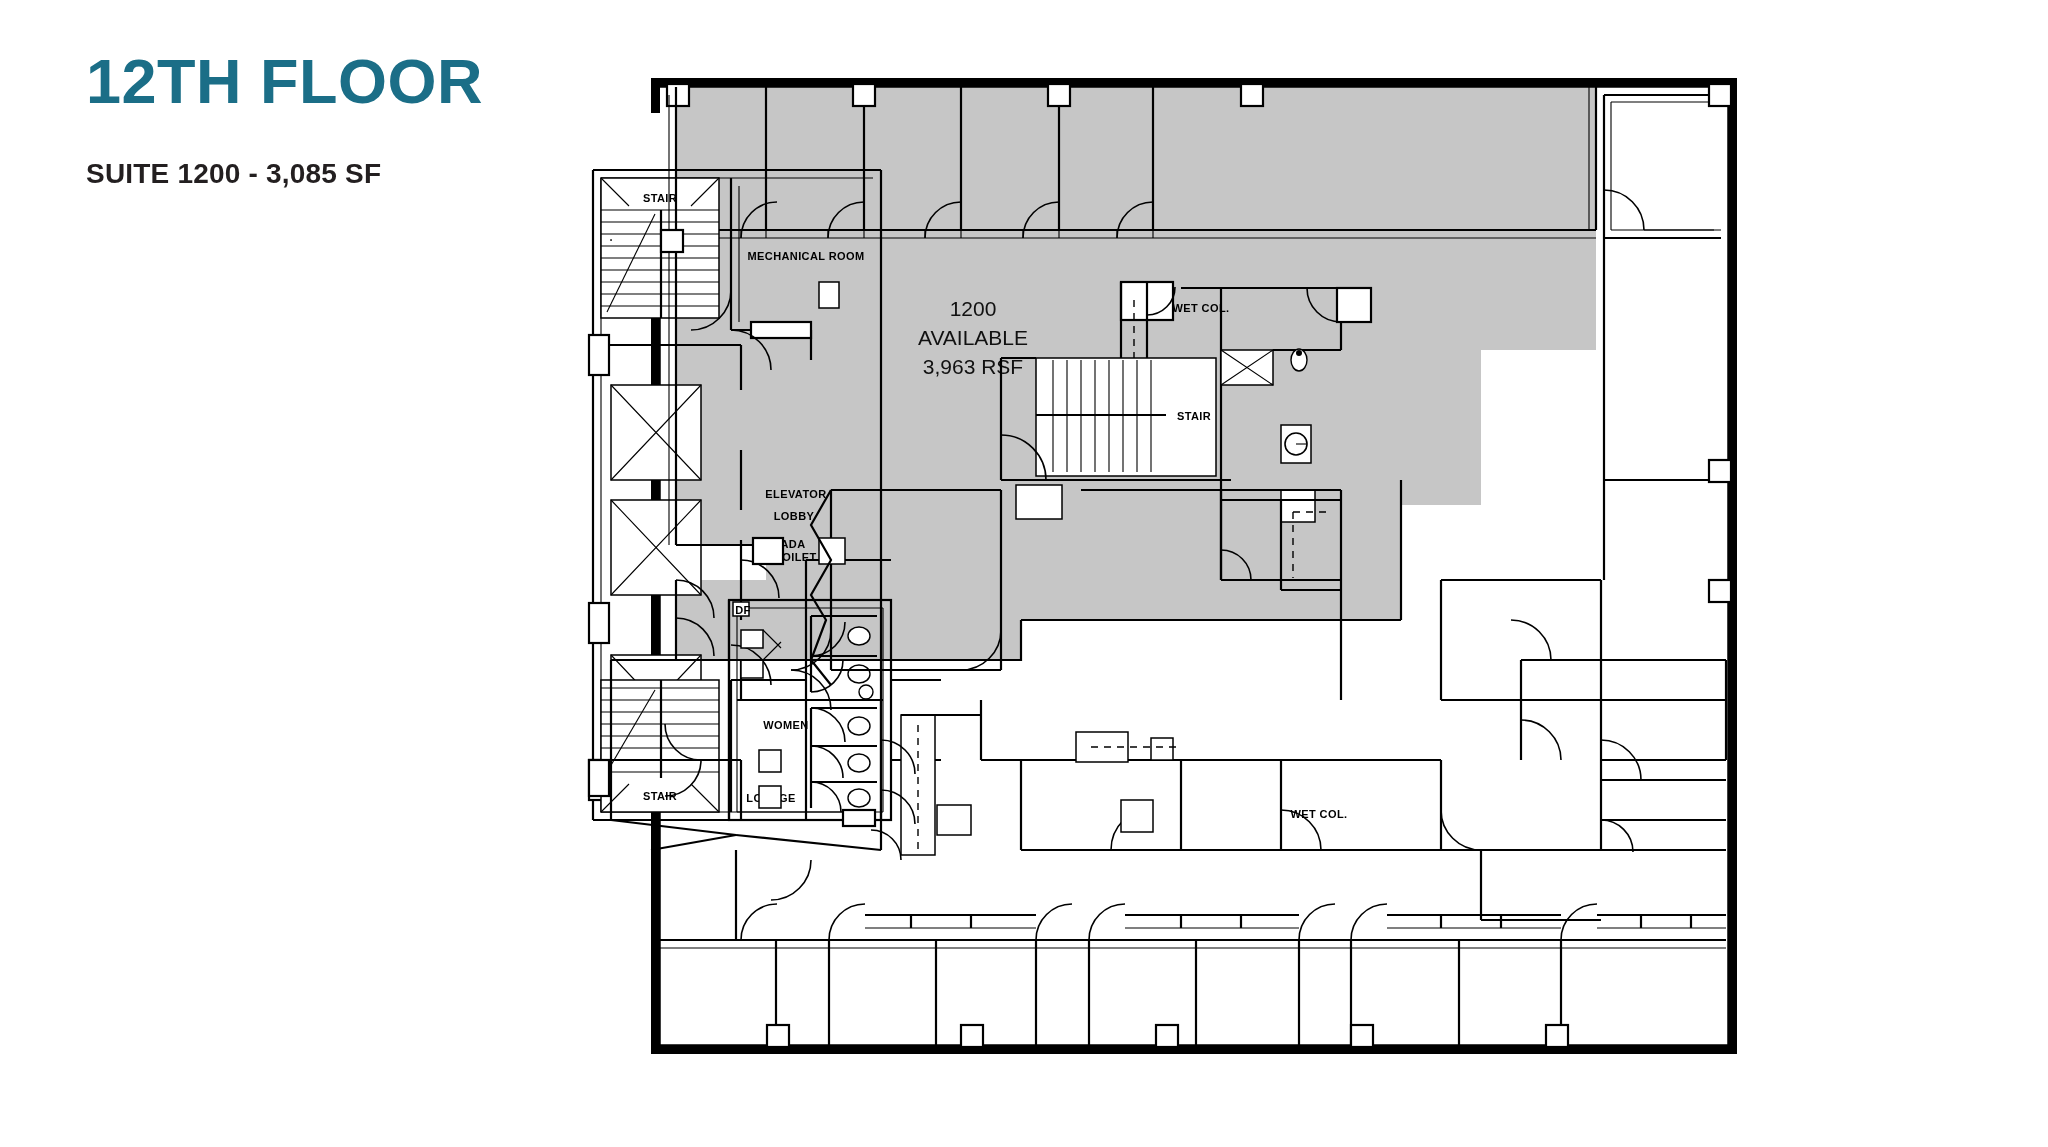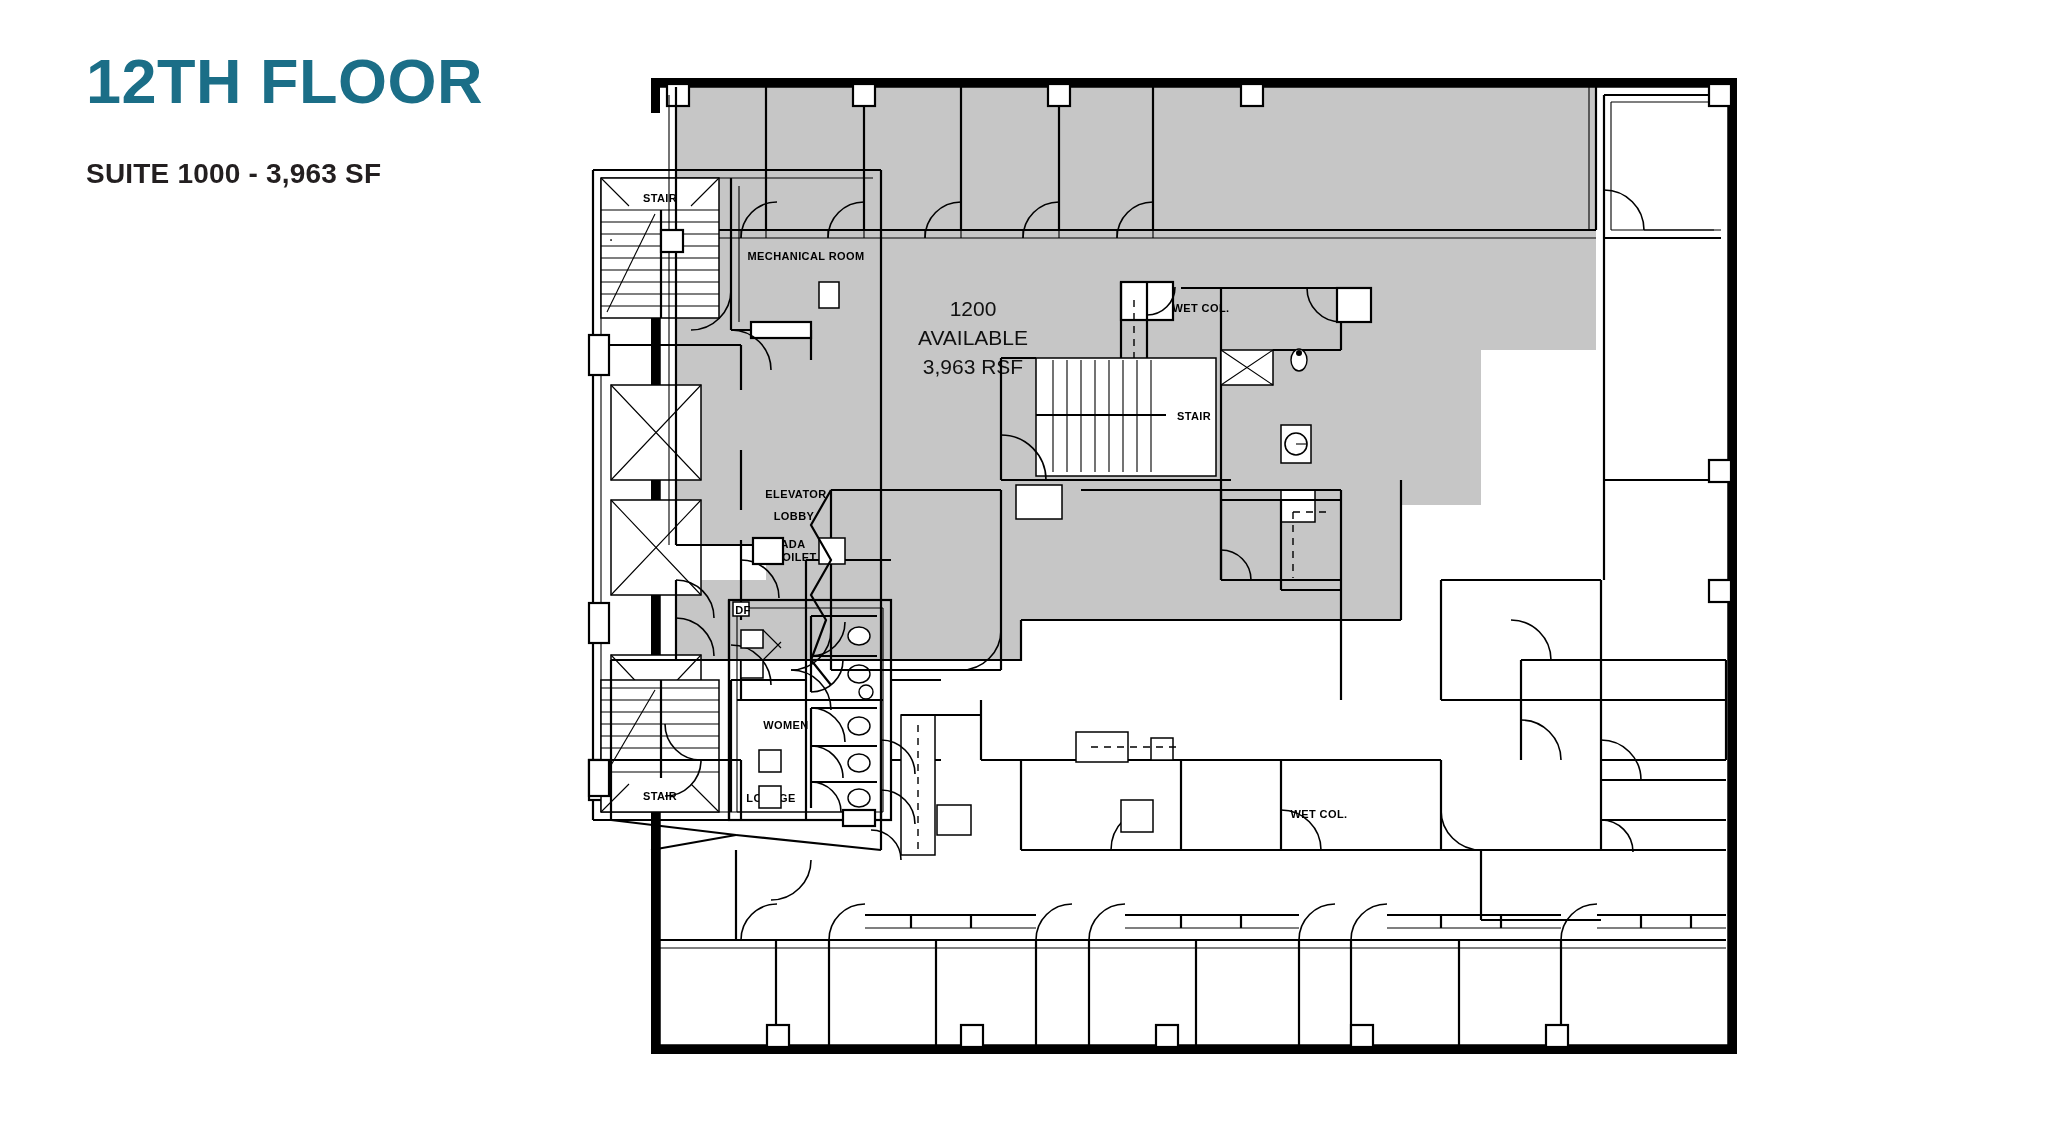"SUITE 1000 - 3,963 SF" div { text: 1000 - 3,963 -> 1200 - 3,085 }
